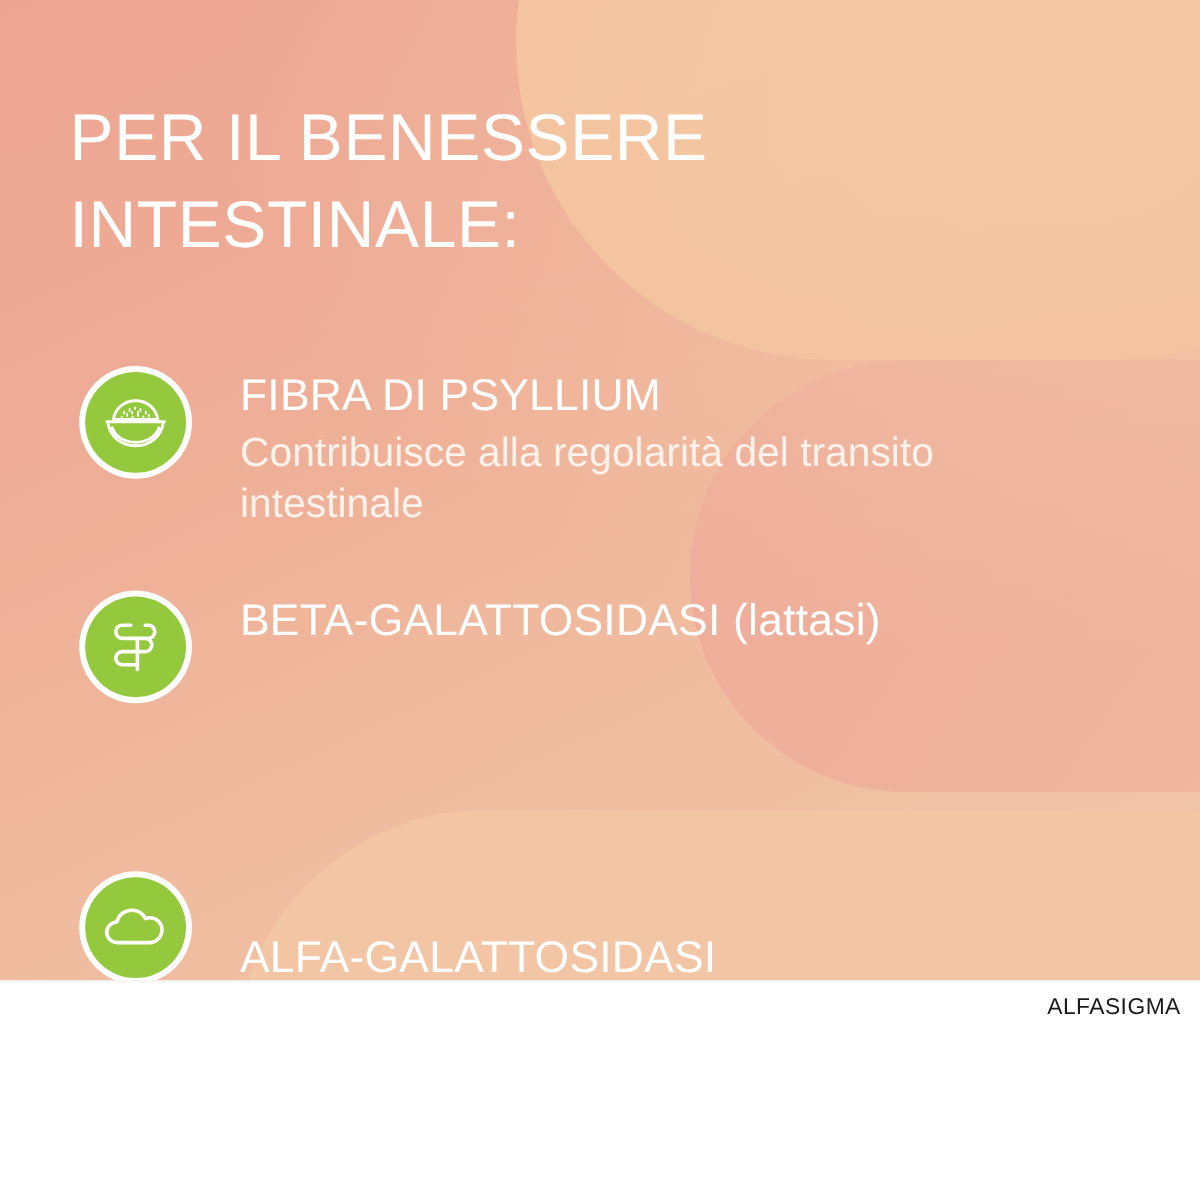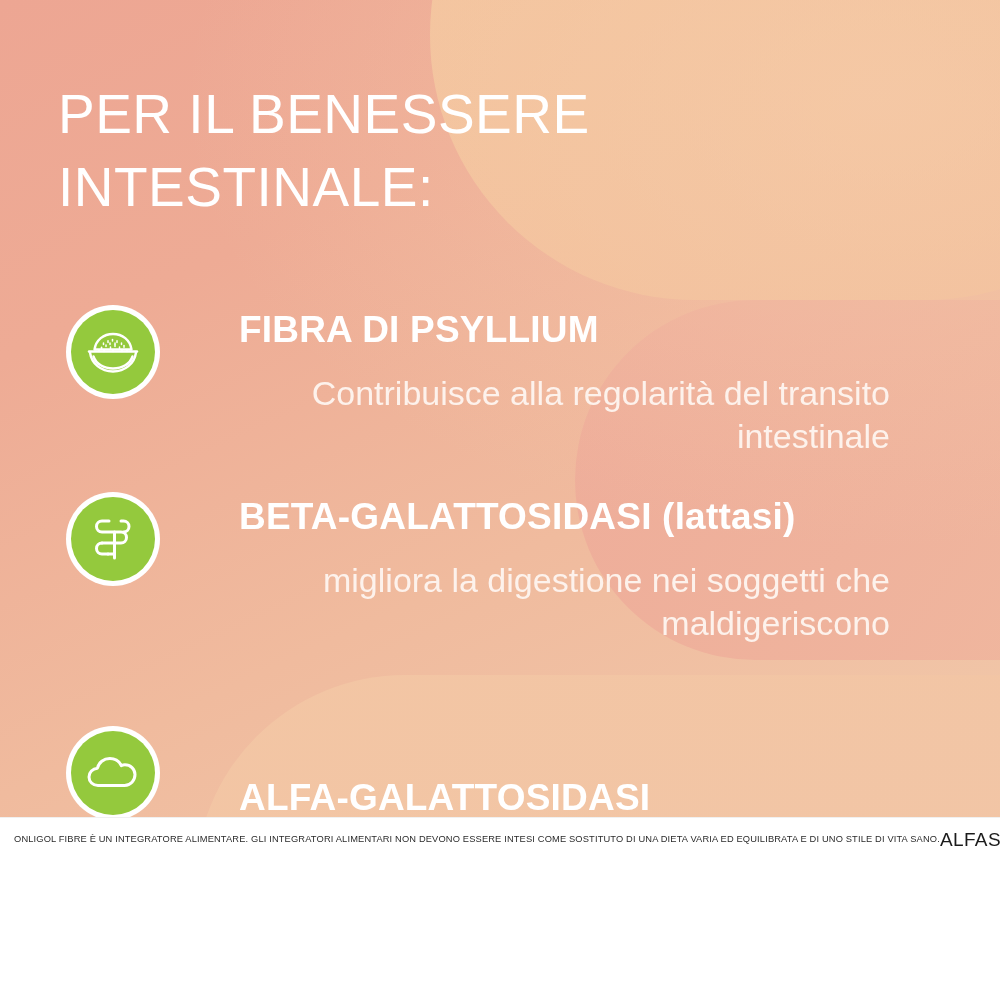"FIBRA DI PSYLLIUM" .row-title { font-weight: 700 -> 400; margin-left: 39px -> none }
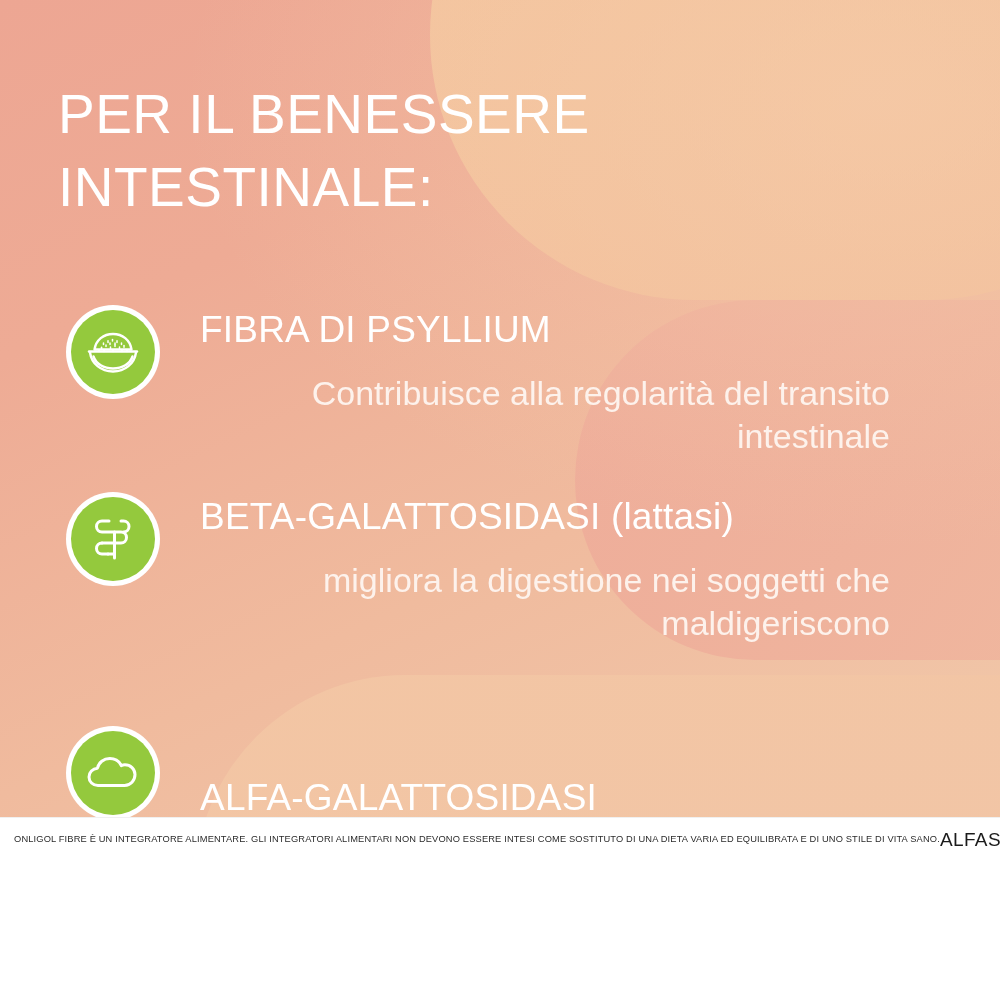"Contribuisce alla regolarità del" .row-desc { margin-top: 20px -> 4px; text-align: right -> none }
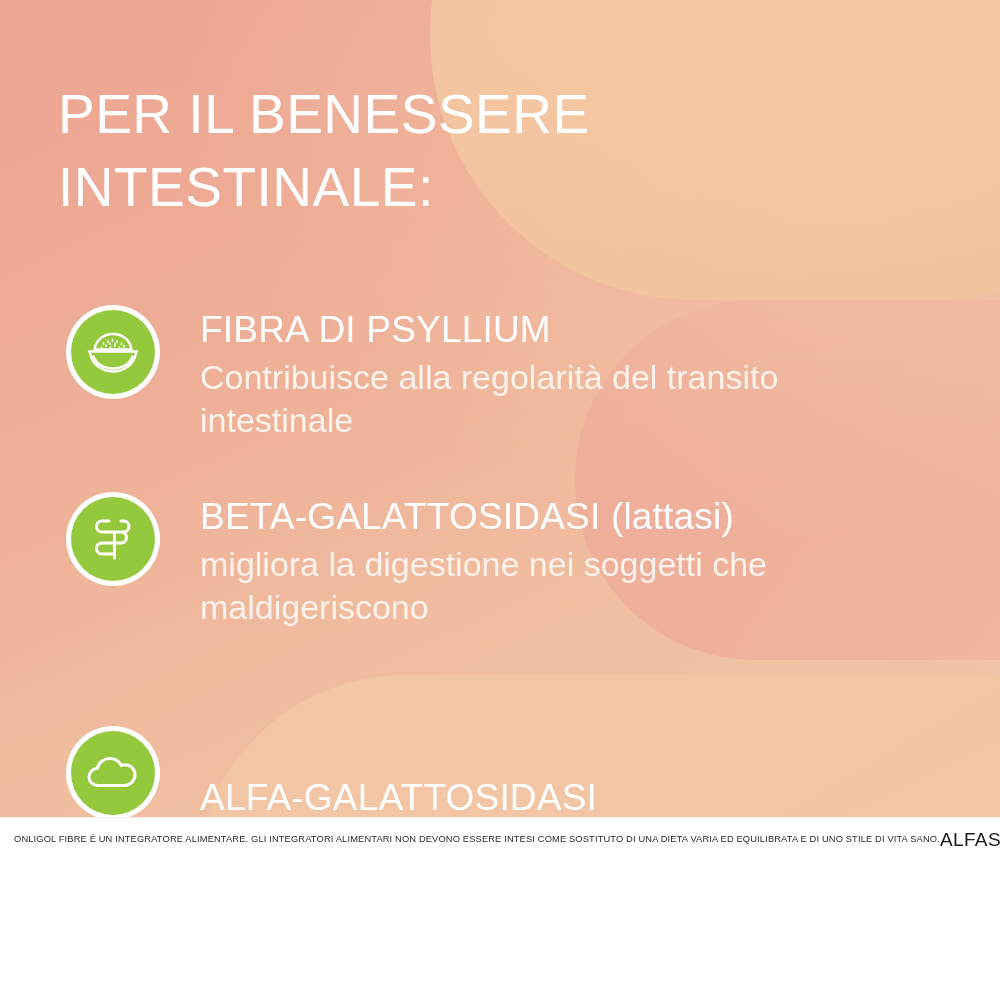"migliora la digestione nei soggetti" div.row-desc { html: <div>migliora la digestione nei soggetti che maldigeriscono</div> -> none }
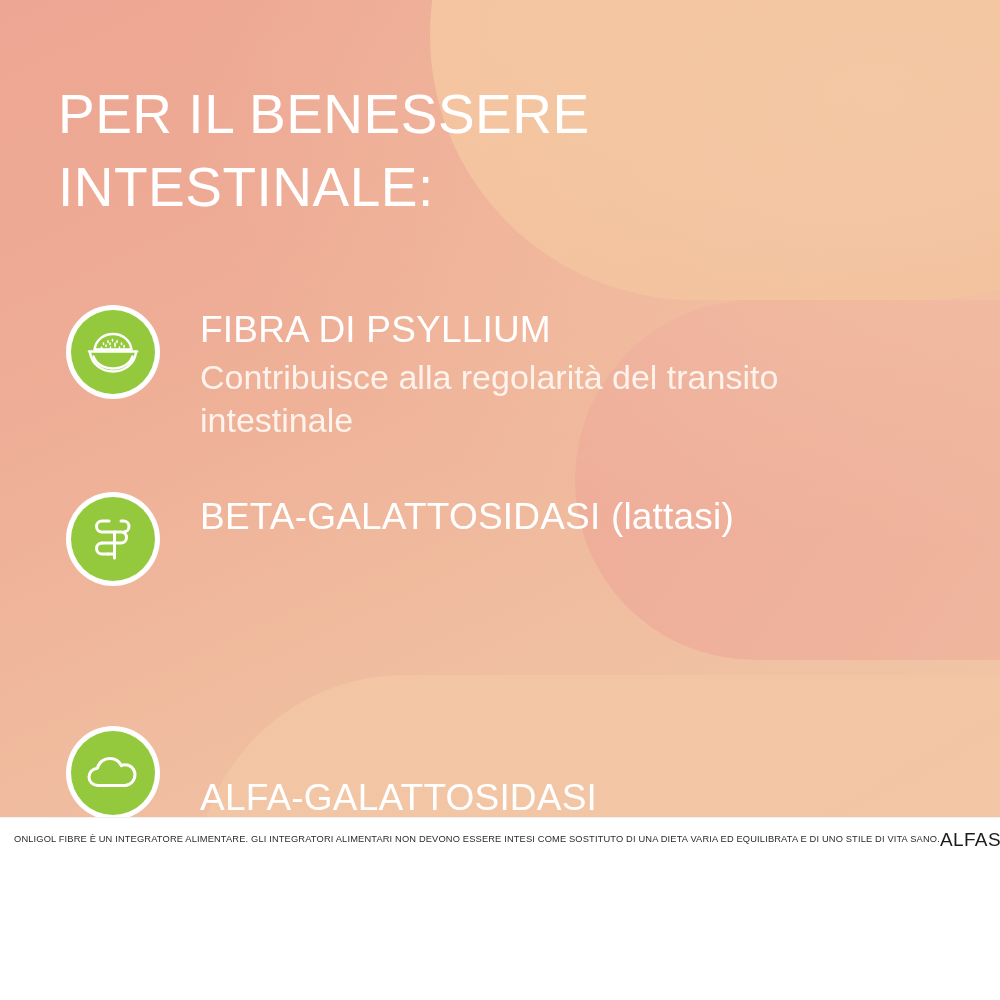"ONLIGOL FIBRE È UN INTEGRATORE" div.footer-text { html: <div>ONLIGOL FIBRE È UN INTEGRATORE ALIMENTARE. GLI INTEGRATORI ALIMENTARI NON DEVONO ESSERE INTESI COME SOSTITUTO DI UNA DIETA VARIA ED EQUILIBRATA E DI UNO STILE DI VITA SANO.</div> -> none }
